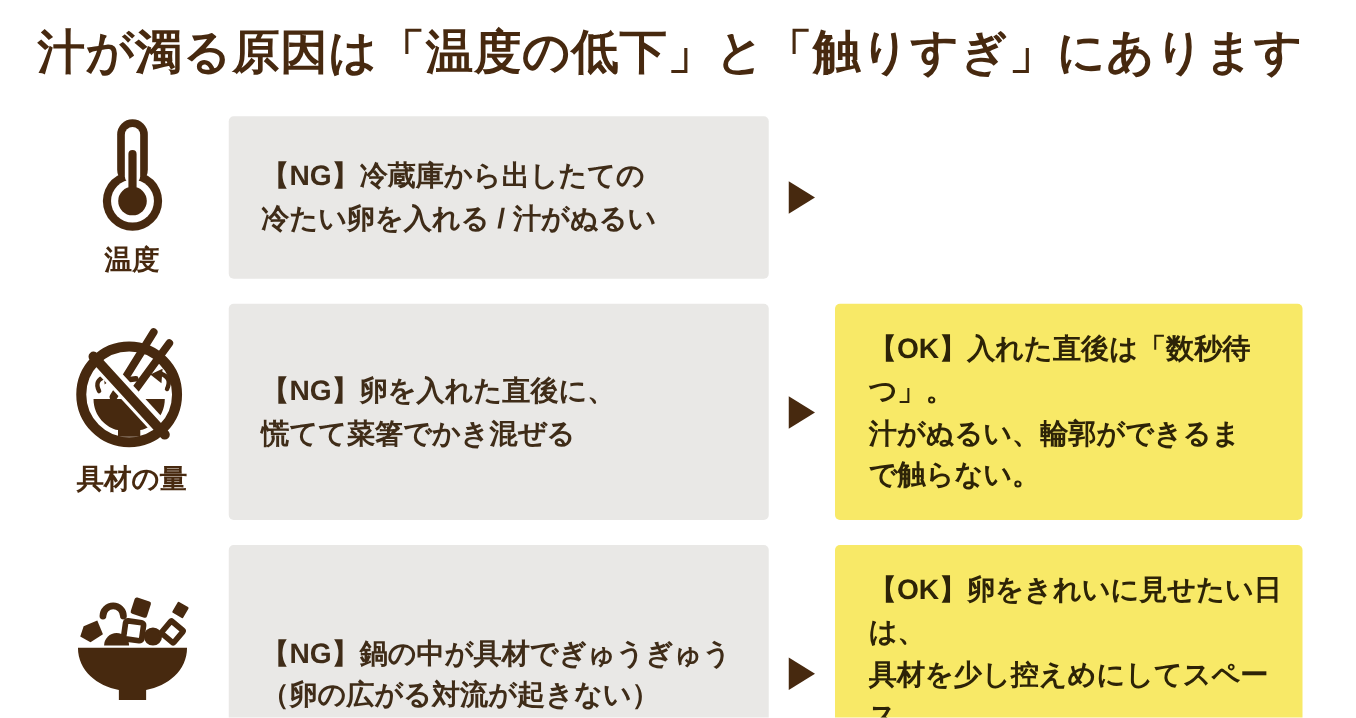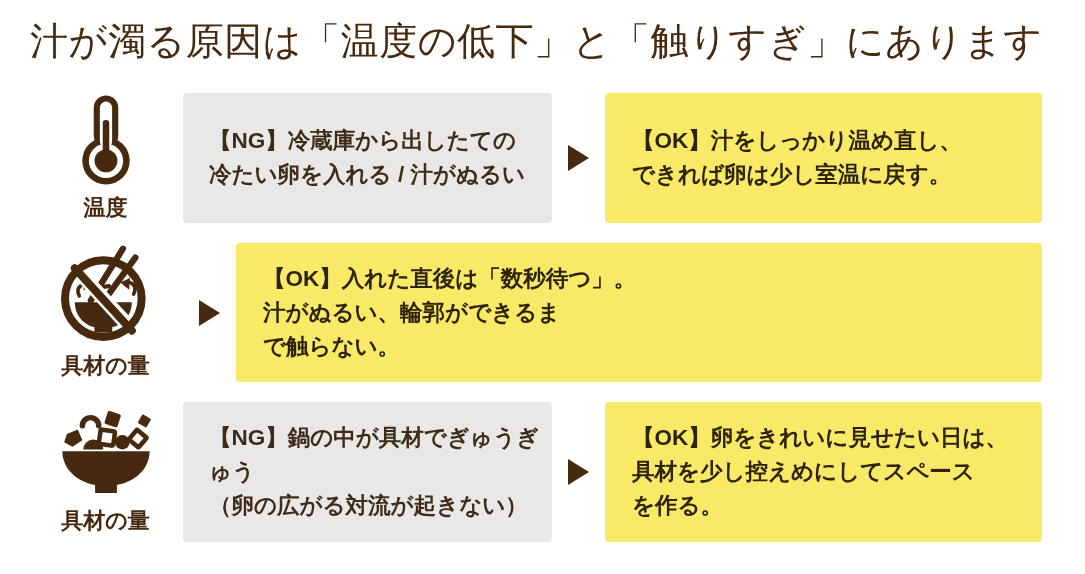"汁が濁る原因は「温度の低下」と「触りすぎ」にあります" .page-title { font-weight: 400 -> 700 }
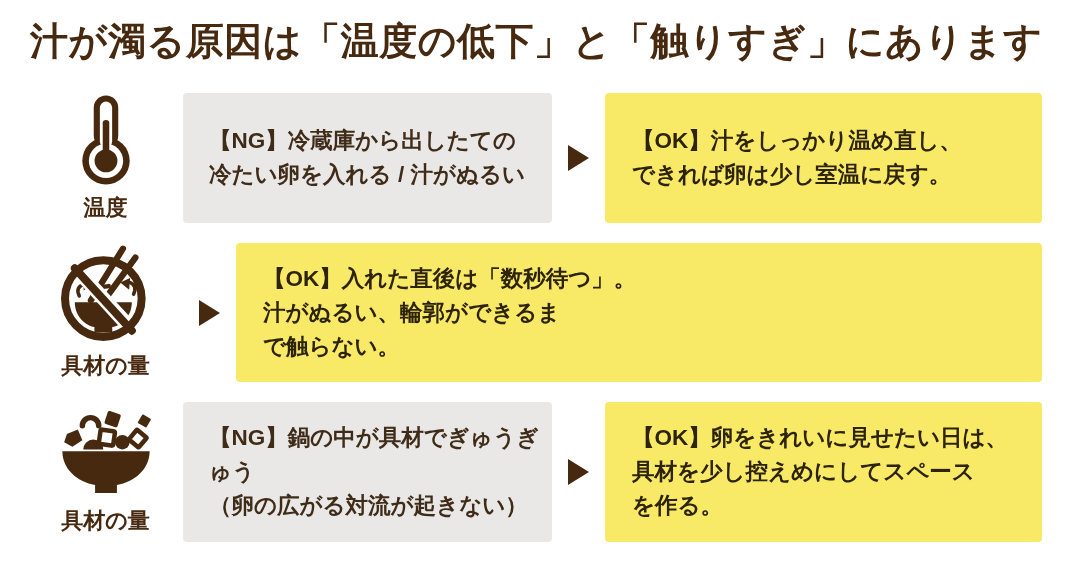"【NG】冷蔵庫から出したての" .ng-box { width: 369px -> 432px }
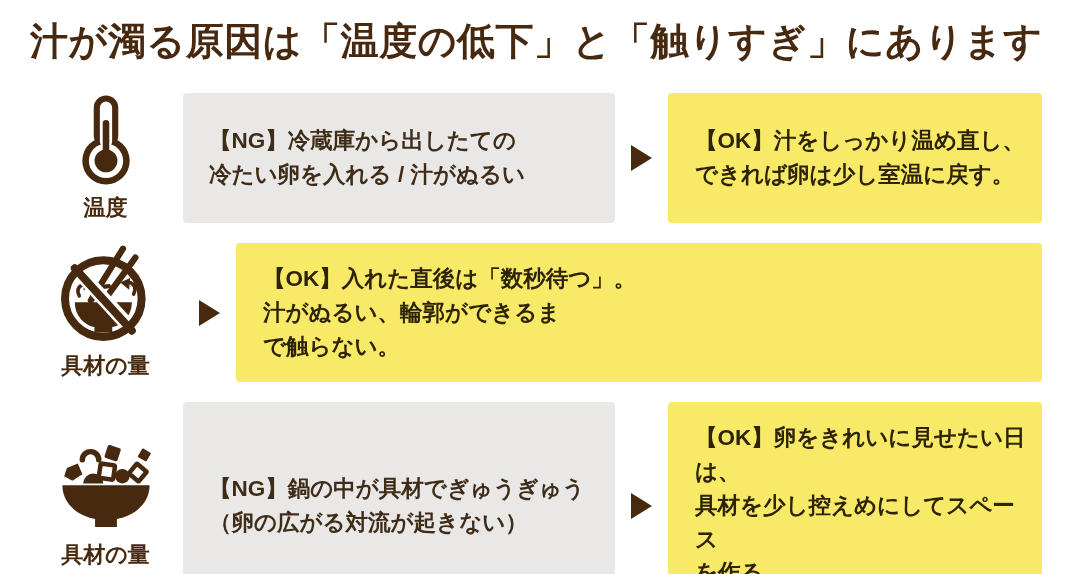"【OK】汁をしっかり温め直し、" div.ok-box { html: <div> <span>【OK】汁をしっかり温め直し、 できれば卵は少し室温に戻す。</span> </div> -> none }
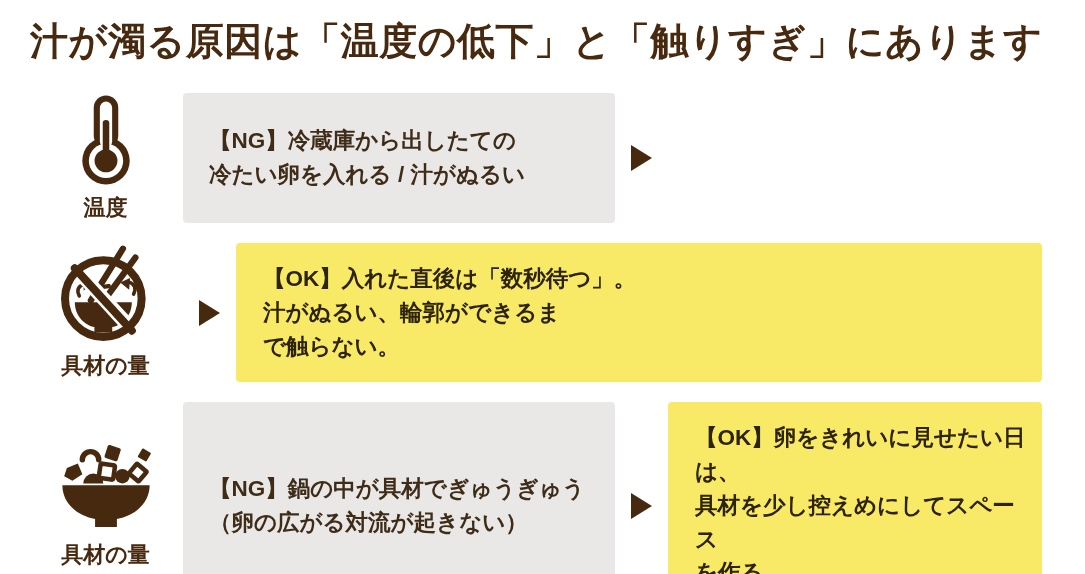"【NG】卵を入れた直後に、" div.ng-box { html: none -> <div> <span>【NG】卵を入れた直後に、 慌てて菜箸でかき混ぜる</span> </div> }
